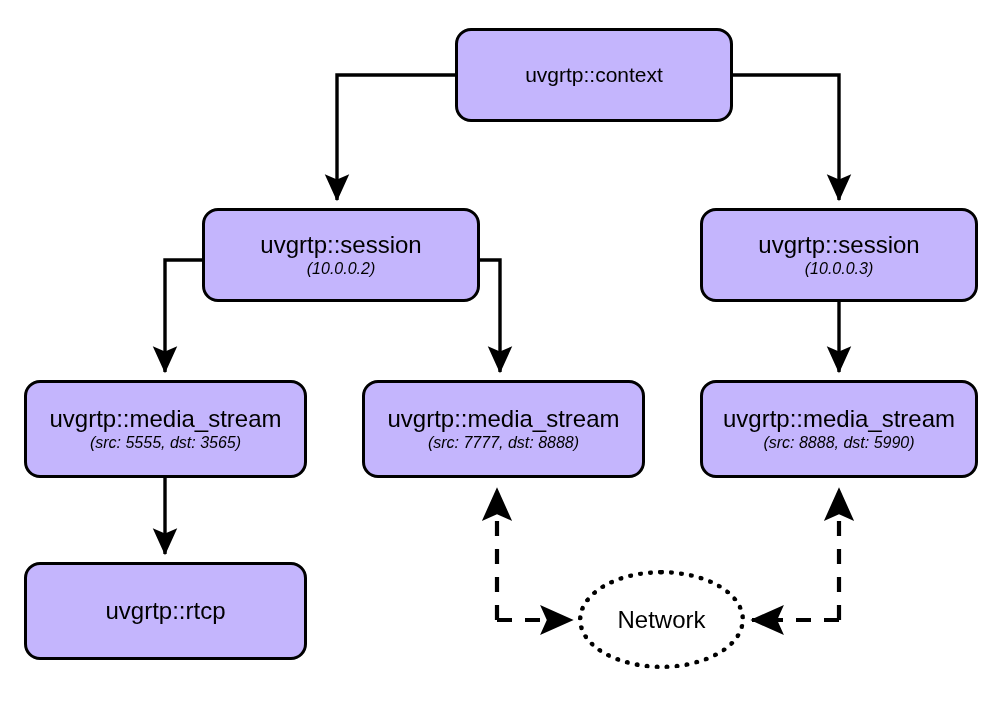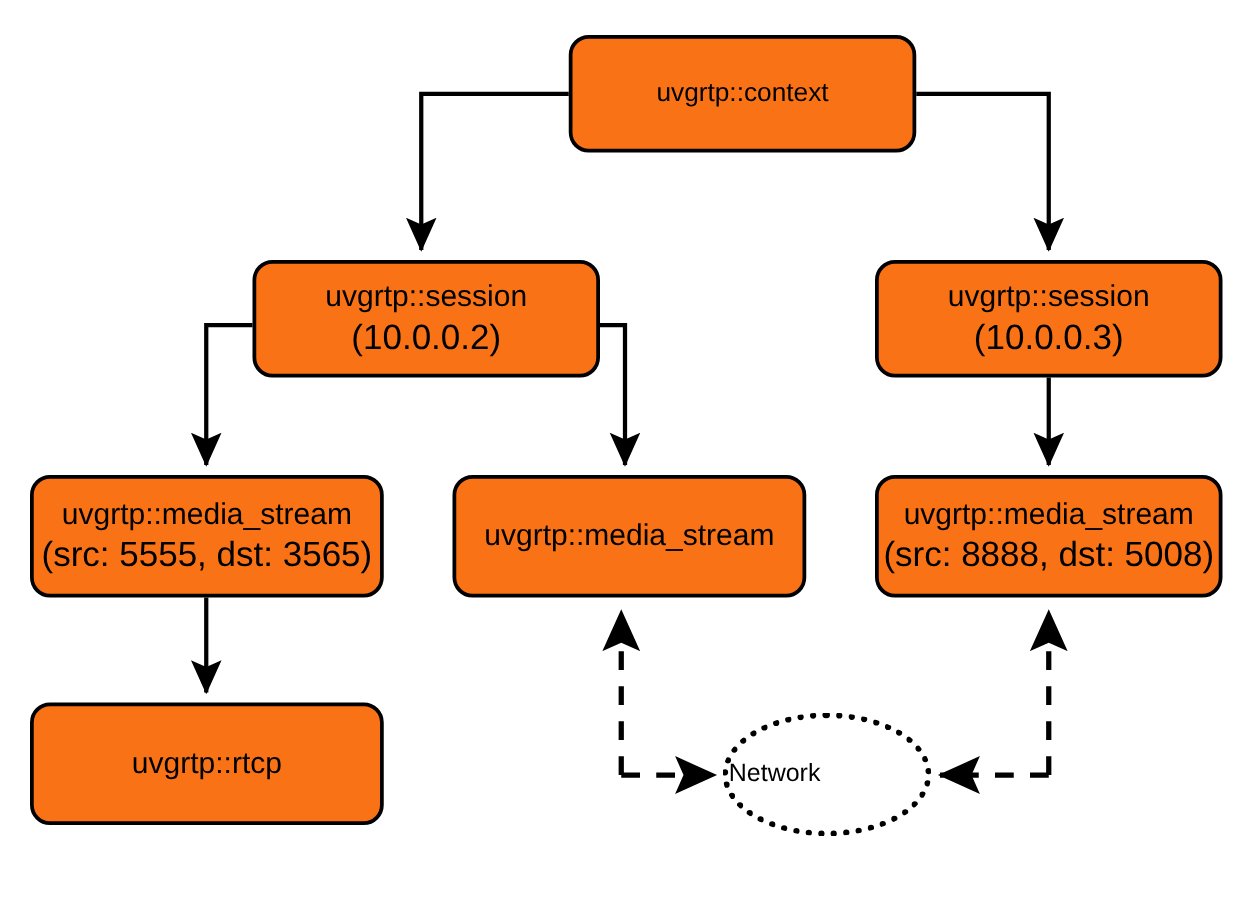"uvgrtp::context" .node { background: #f97316 -> #c4b5fd }
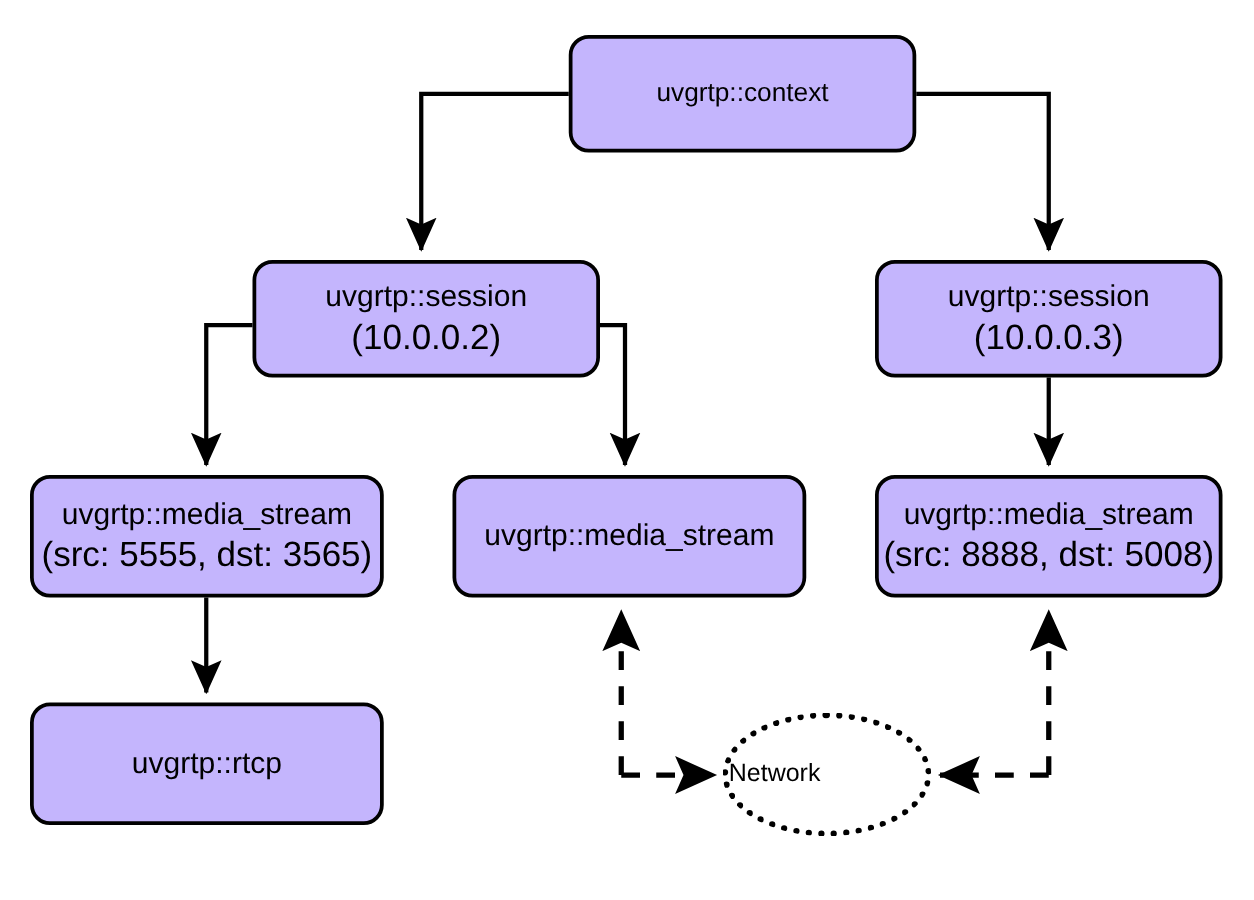"(10.0.0.2)" .node .line2 { font-size: 28px -> 16px; font-style: none -> italic }
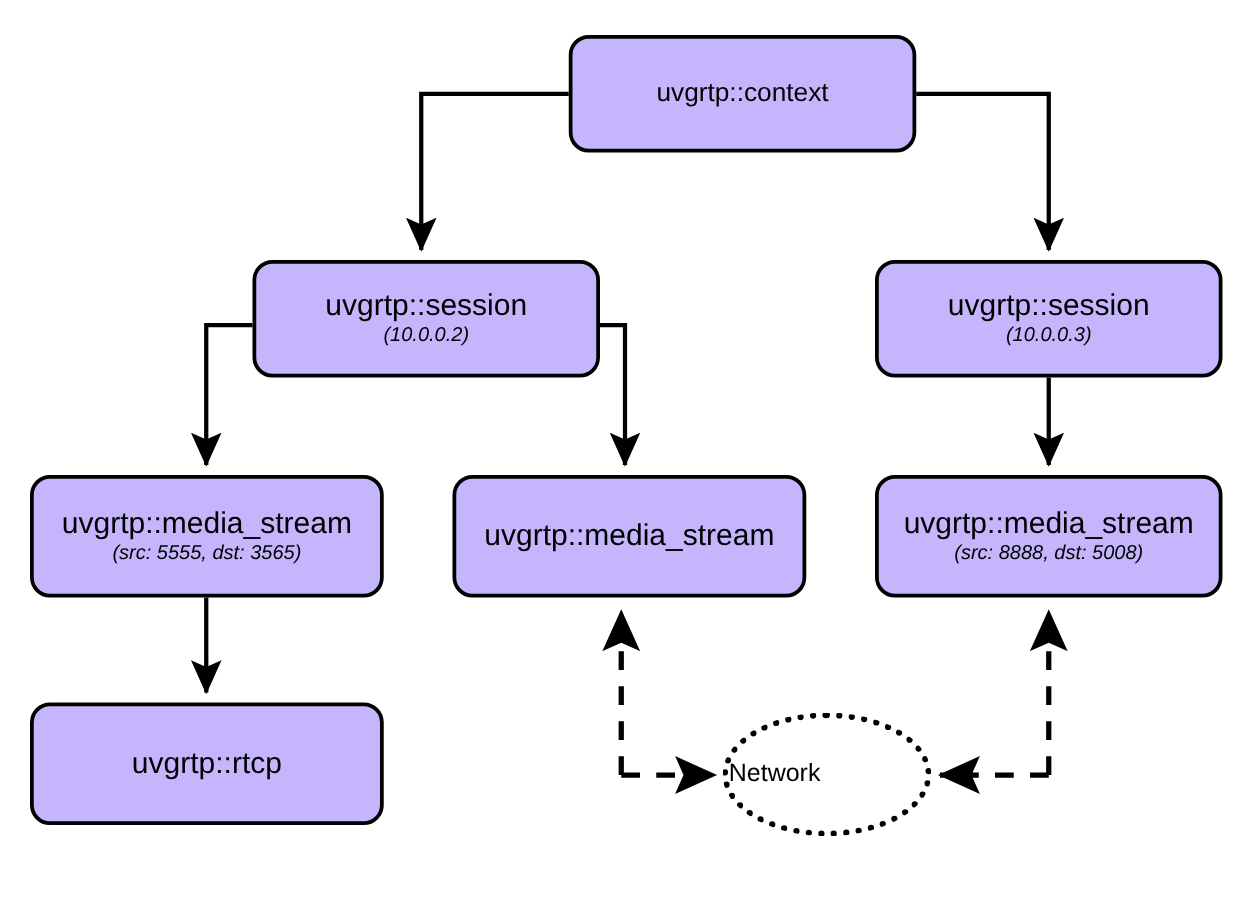"(src: 7777, dst: 8888)" span.line2 { html: none -> <span>(src: 7777, dst: 8888)</span> }
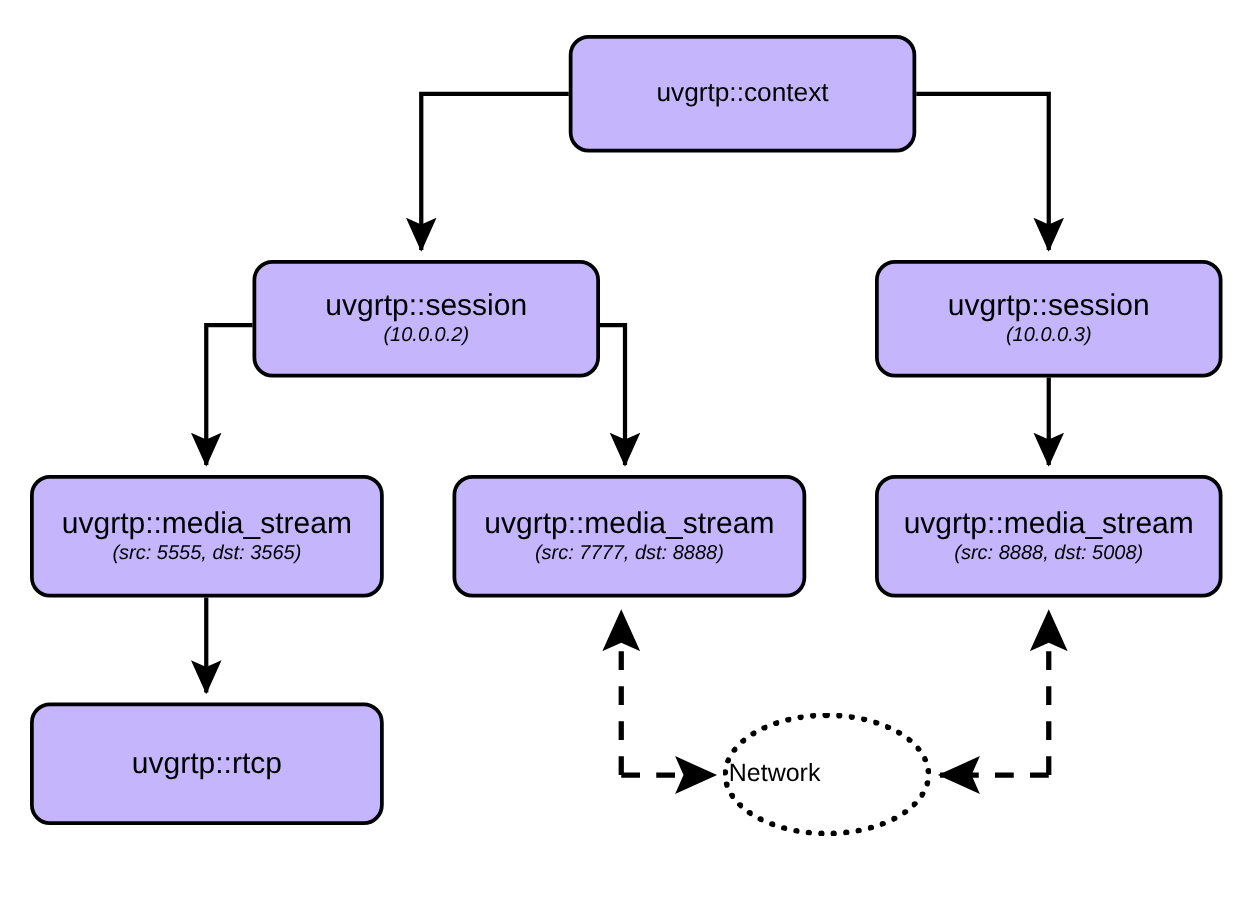"(src: 8888, dst: 5008)" span.line2 { text: 5008 -> 5990 }
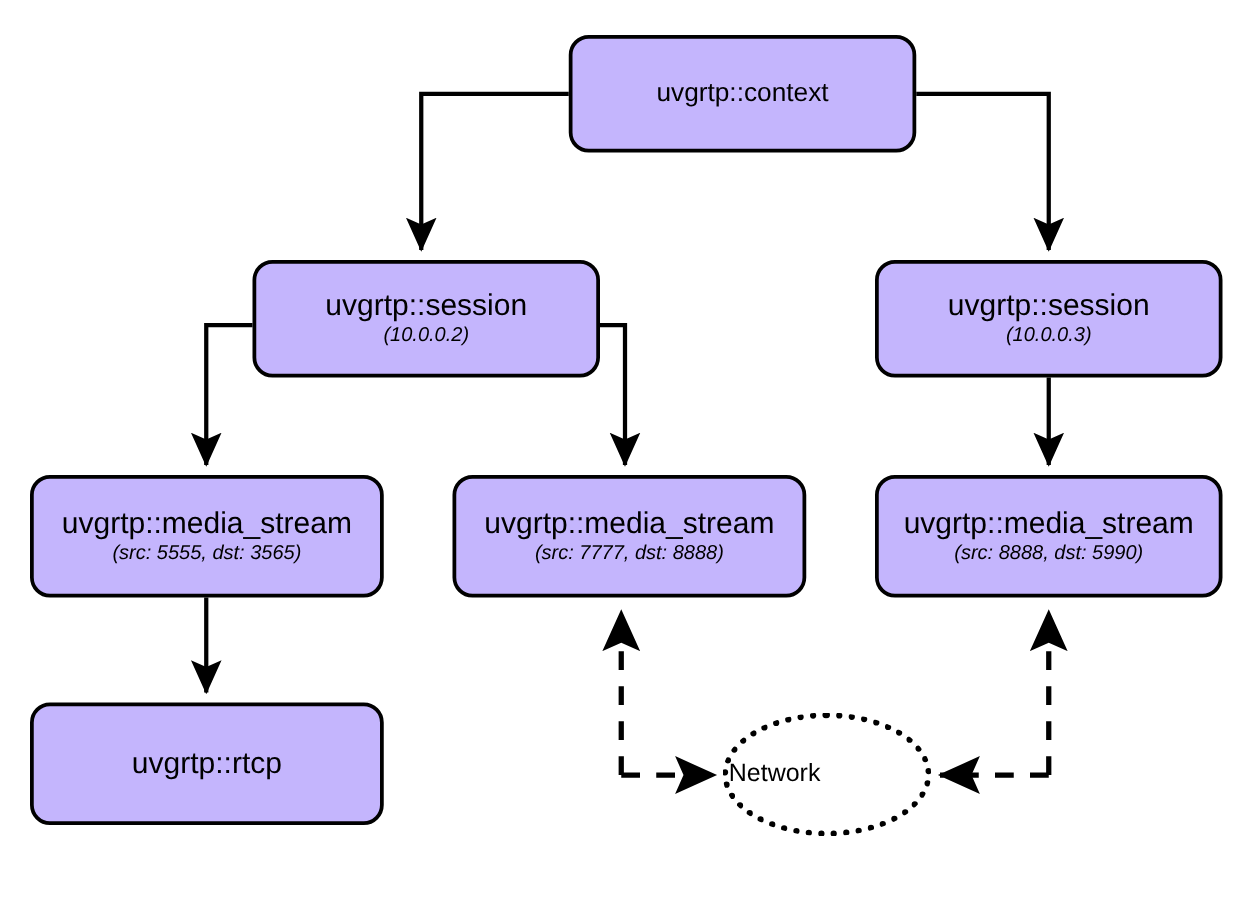"Network" .ellipse-node { font-size: 20px -> 24px; justify-content: flex-start -> center }
